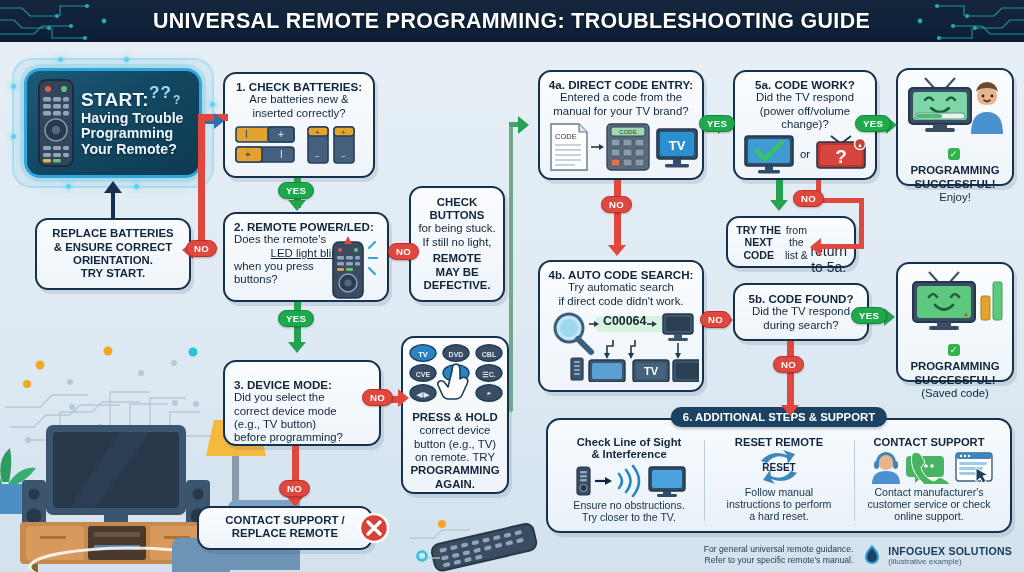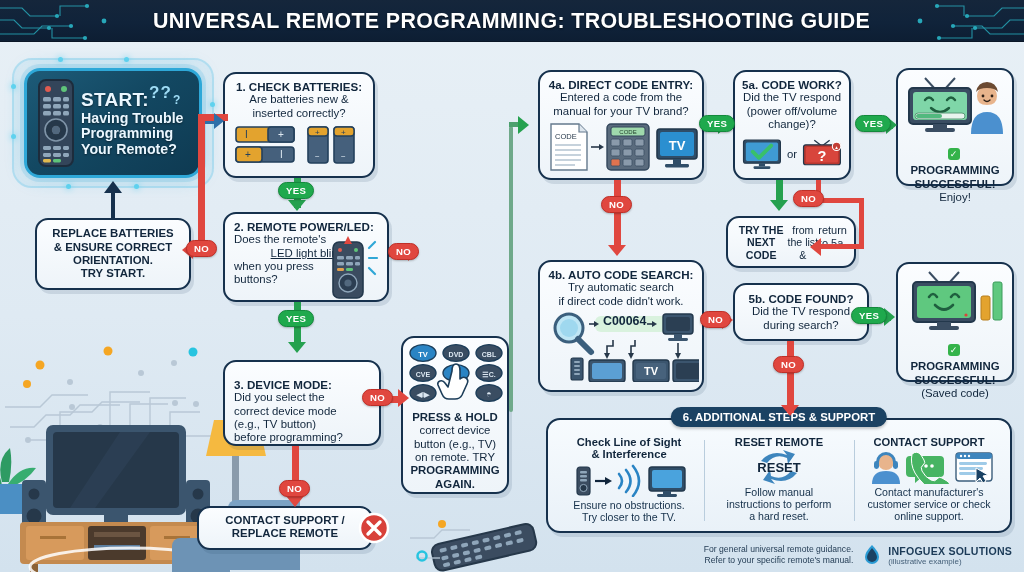"5a. CODE WORK?" div.box { width: 118px -> 144px }
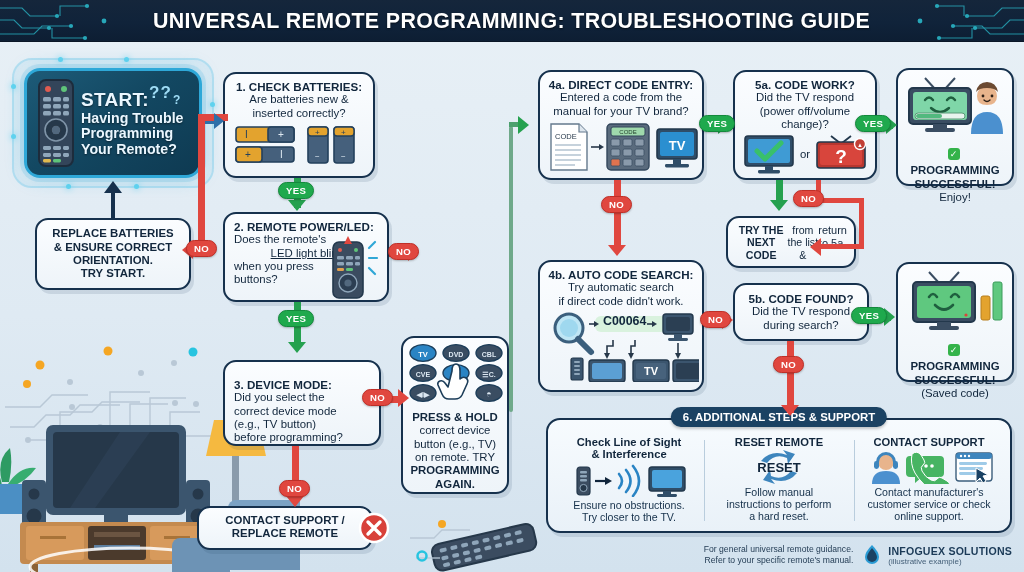"CHECK" div.box { html: none -> <div> <div>CHECK</div> <div>BUTTONS</div> <div>for being stuck.</div> <div>If still no light,</div> <div>REMOTE</div> <div>MAY BE</div> <div>DEFECTIVE.</div> </div> }
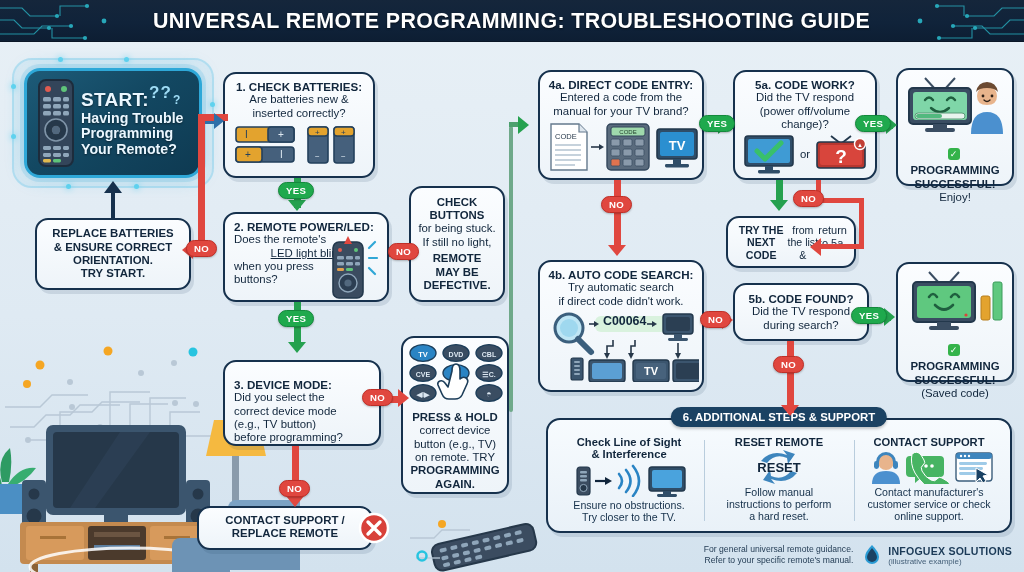"return to 5a." div.bd { font-size: 11px -> 14px; margin-top: none -> 19px }
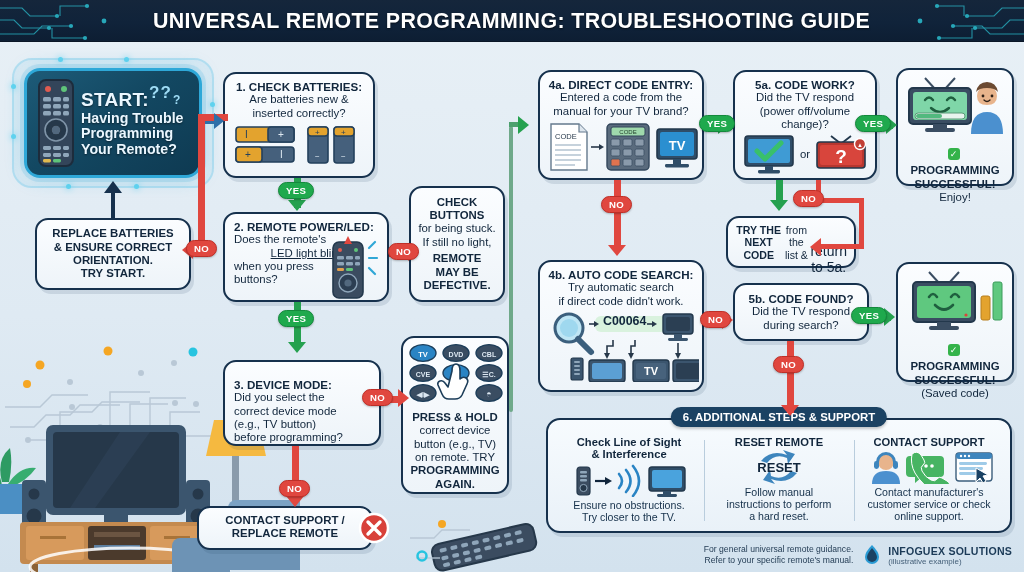"RESET" span { font-size: 13px -> 10px }
